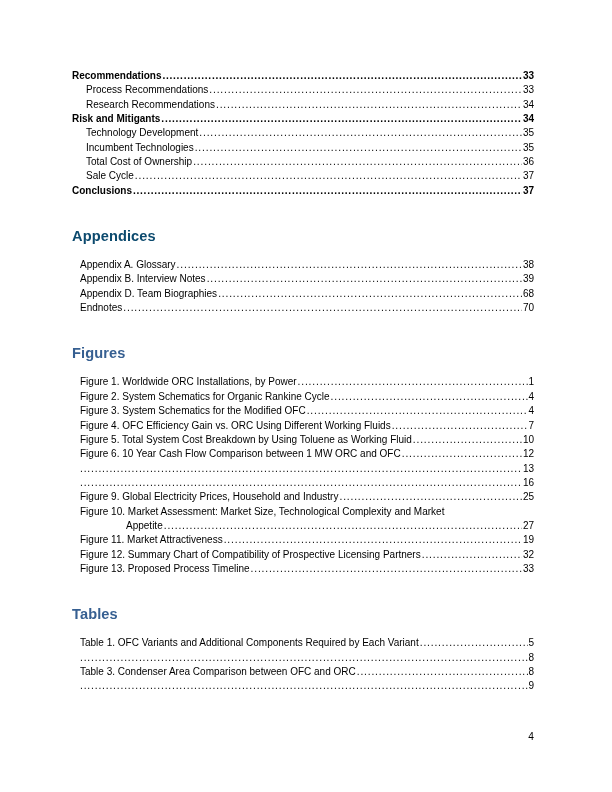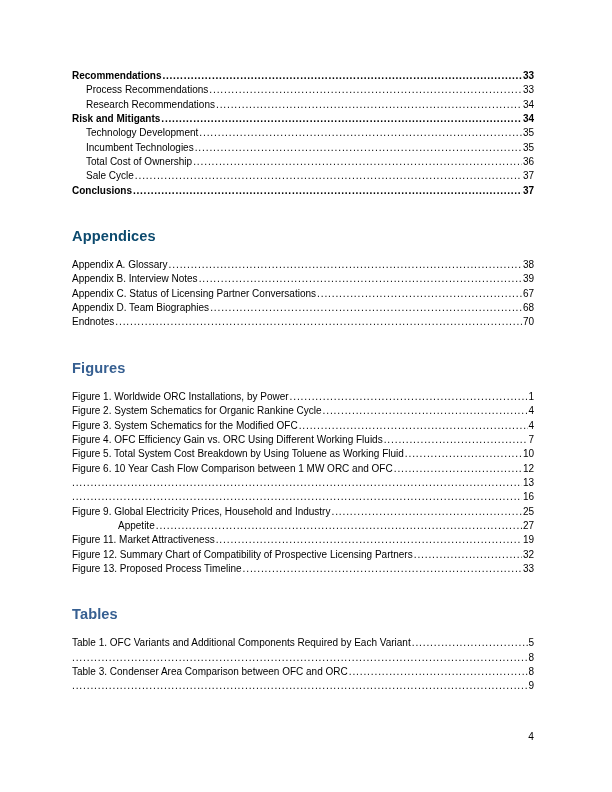"Appendix A. Glossary" .plain { margin-left: 0px -> 8px }
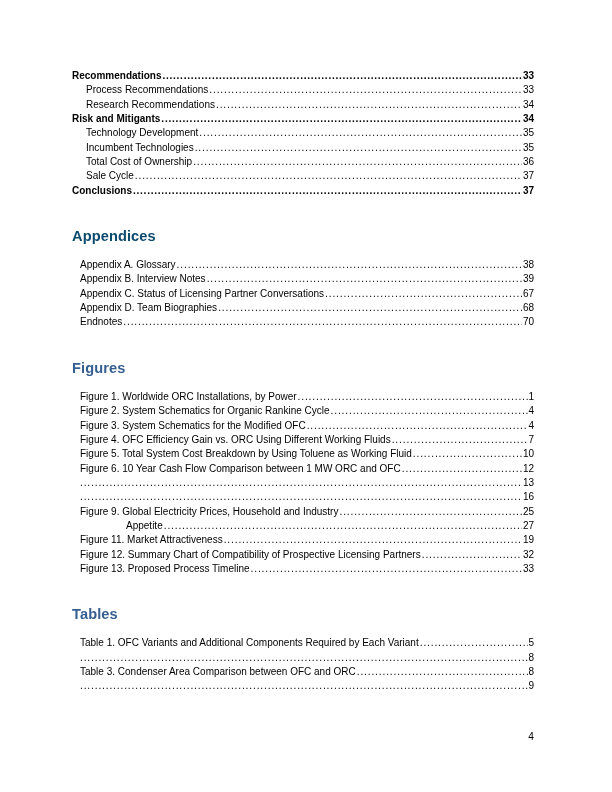"Appendix C. Status of Licensing" div.toc-row { html: <div> <span>Appendix C. Status of Licensing Partner Conversations</span> <span></span> <span>67</span> </div> -> none }
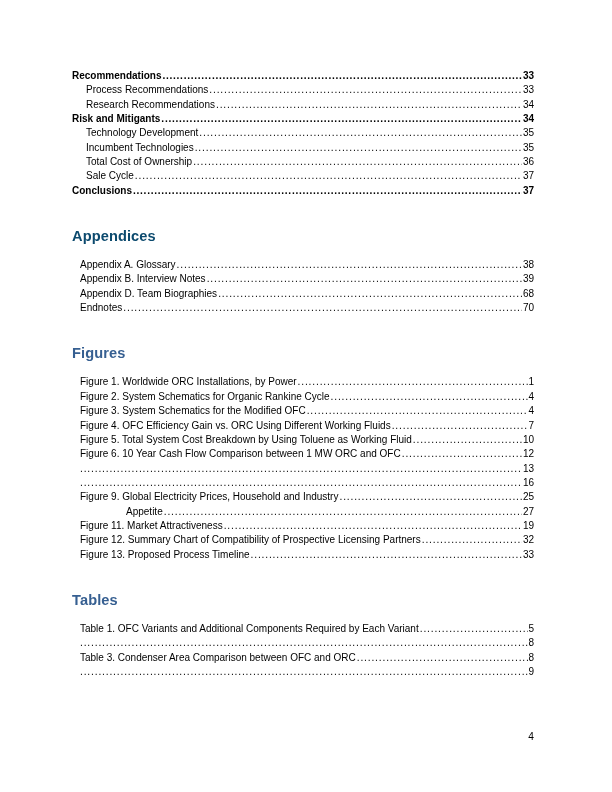"Figure 10. Market Assessment: Market" div.toc-row { html: none -> <div> <span>Figure 10. Market Assessment: Market Size, Technological Complexity and Market</span> </div> }
